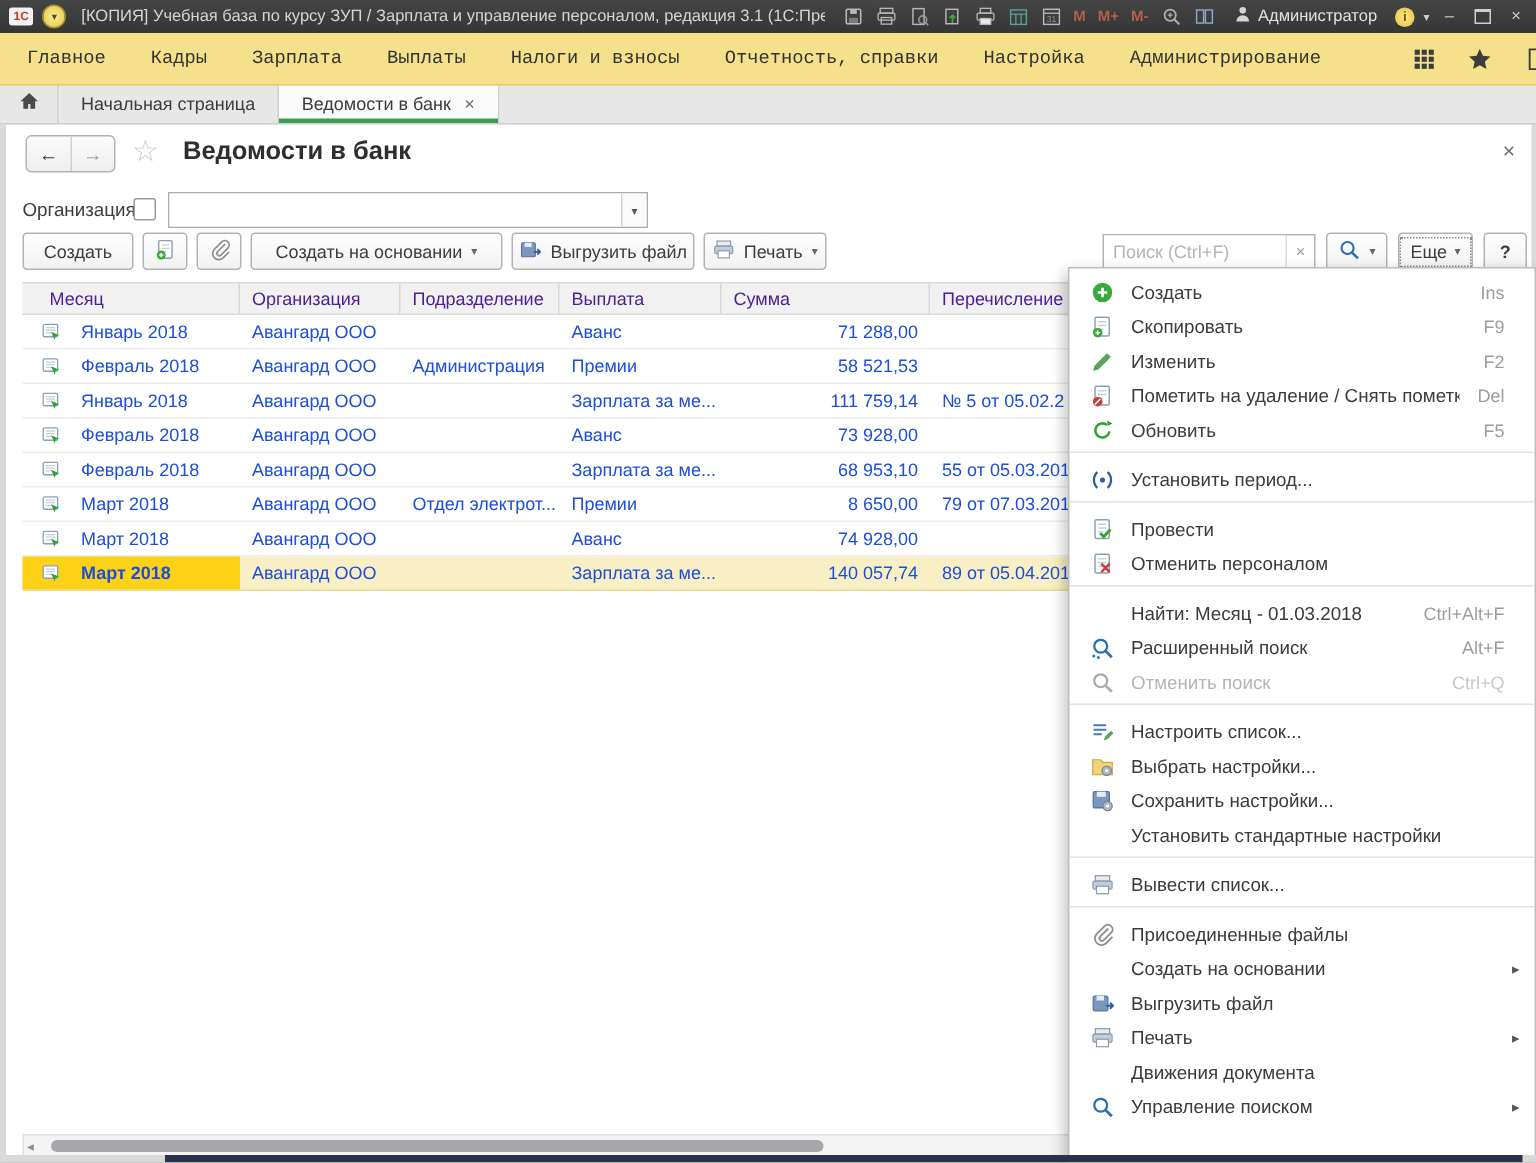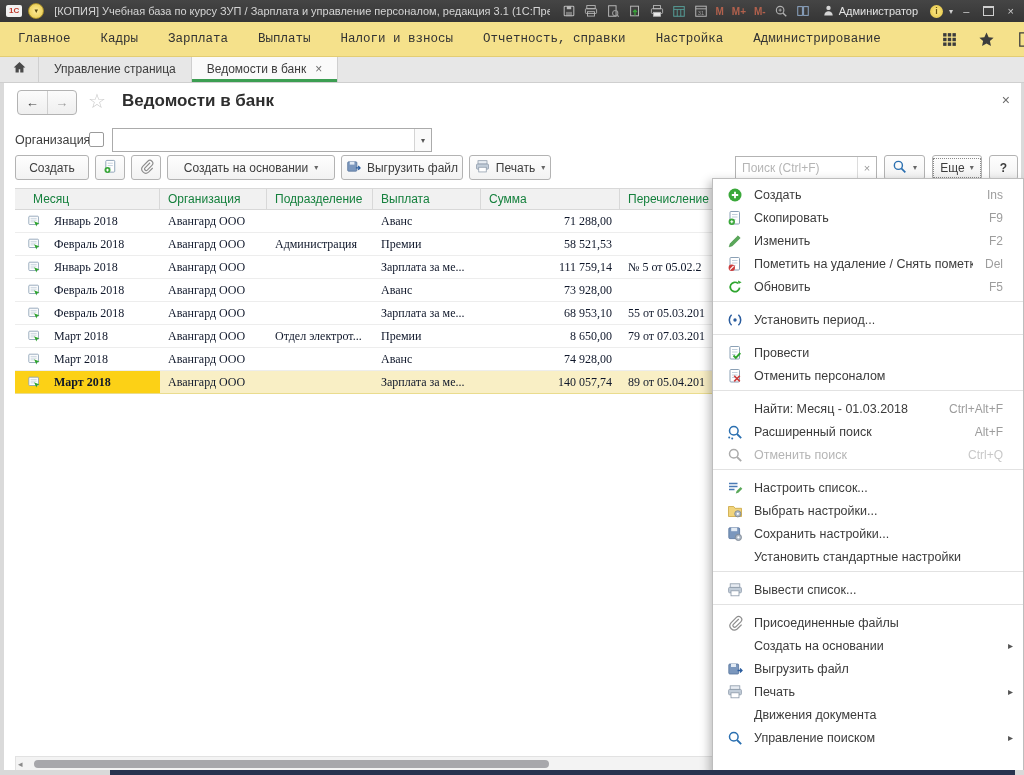"Управление страница" span { text: Управление -> Начальная }
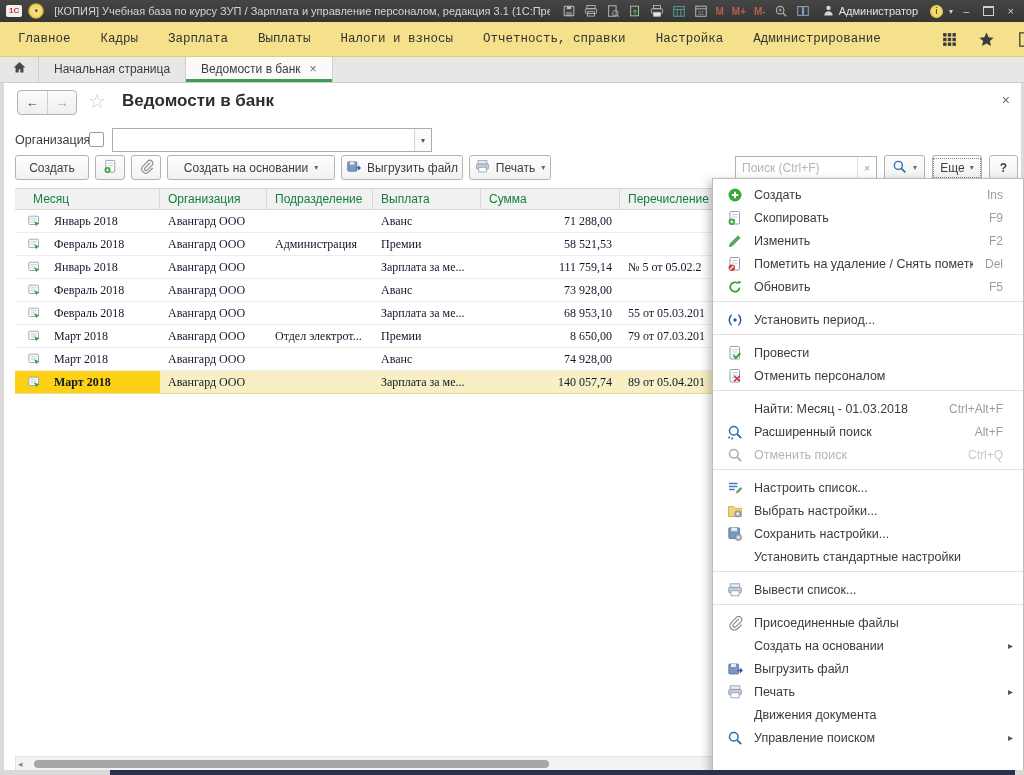"Месяц" .thead { color: #15803d -> #4c1d95 }
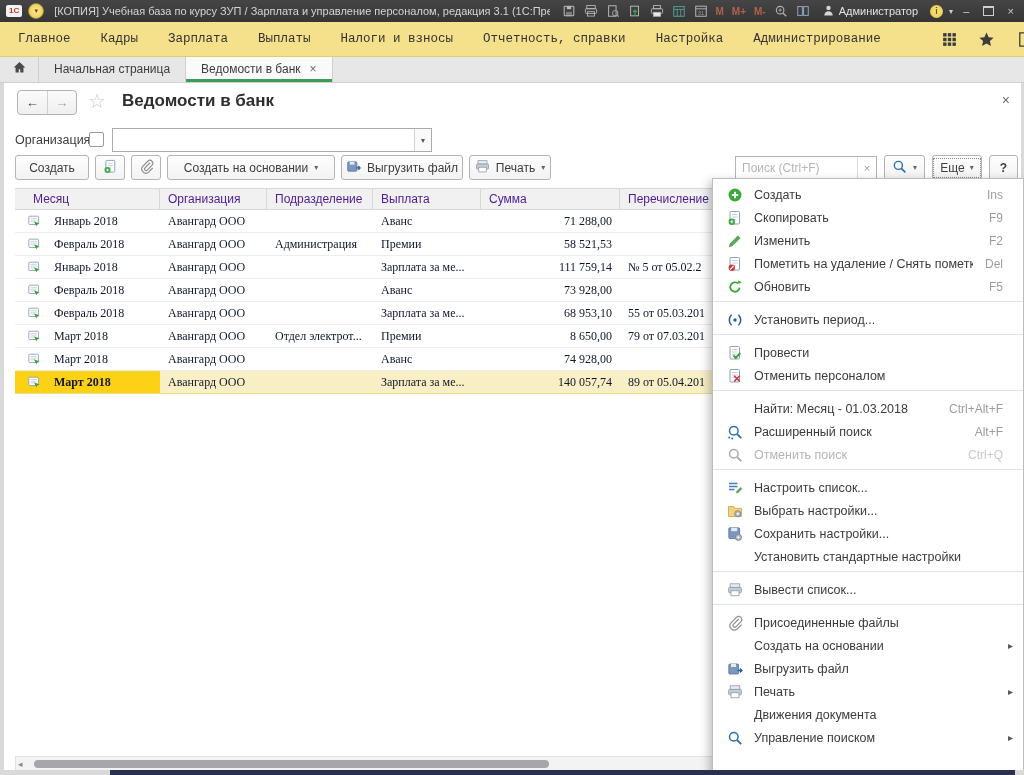"Январь 2018" .trow { color: #0f172a -> #1d4ed8; font-family: Liberation Serif, serif -> none }
